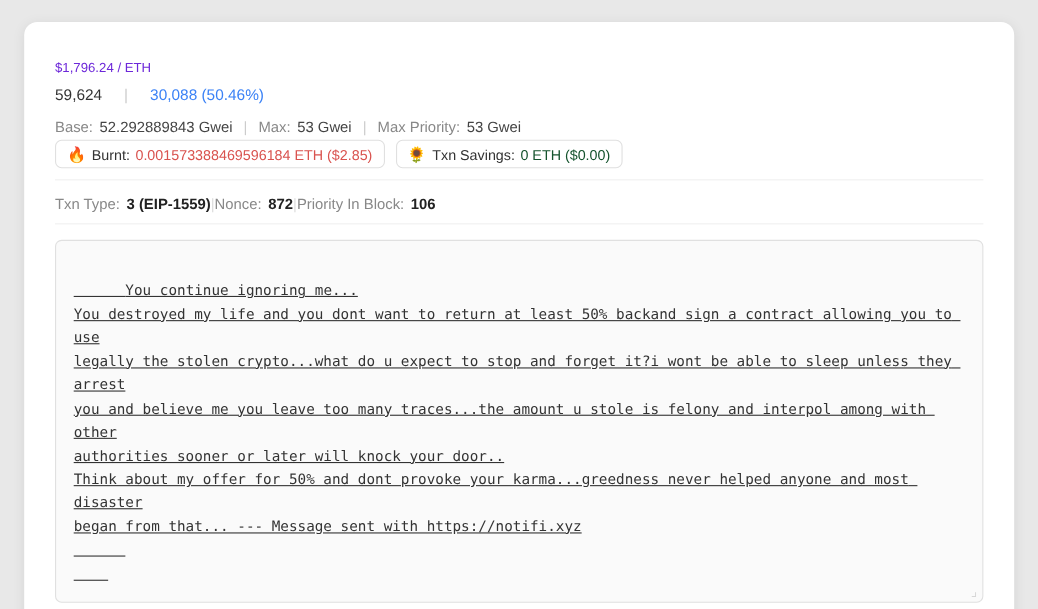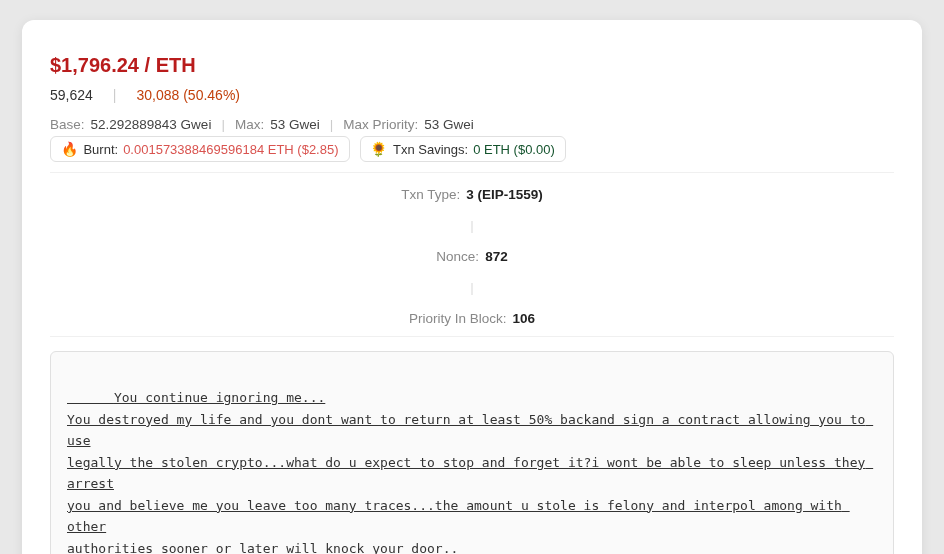"$1,796.24 / ETH" .price-line { color: #b91c1c -> #6d28d9; font-size: 20px -> 12px; font-weight: 700 -> 400 }
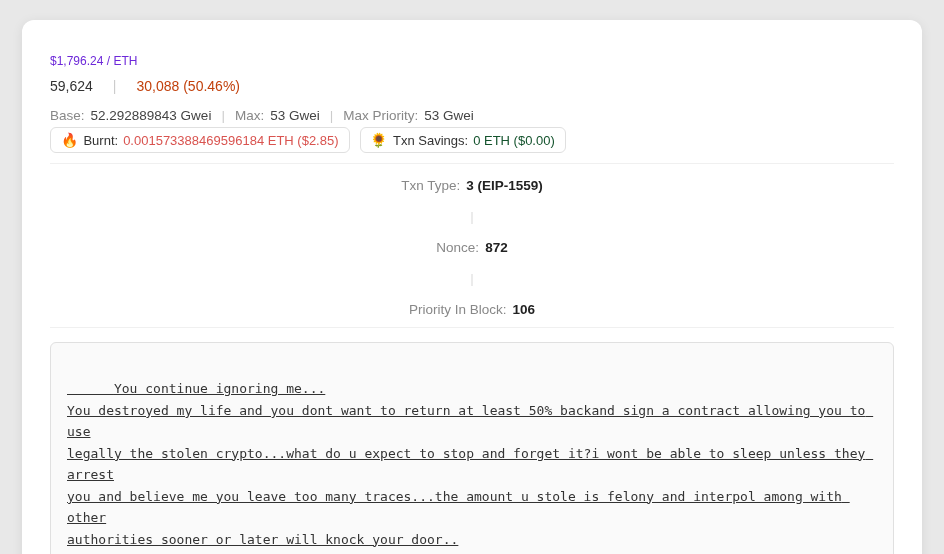"30,088 (50.46%)" .confirm-highlight { color: #c2410c -> #3b82f6 }
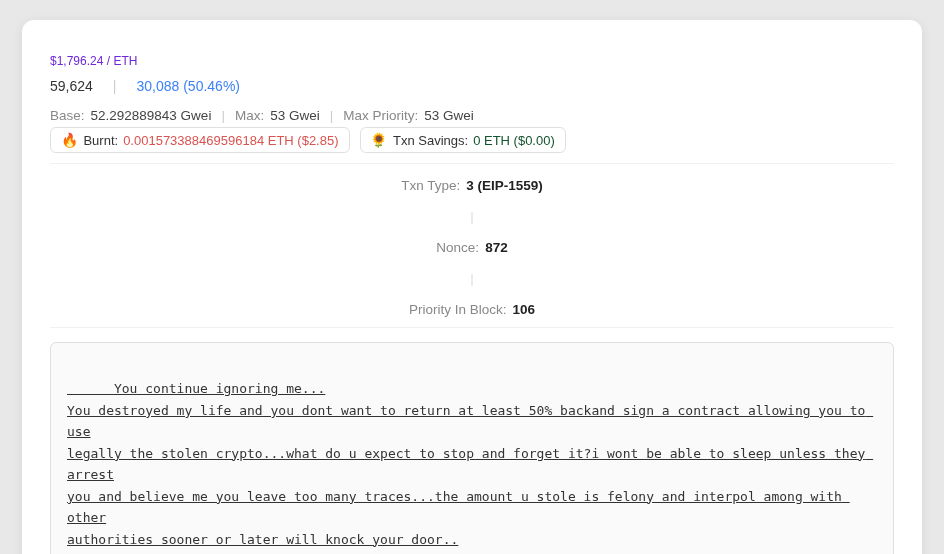"Txn Type:" .meta-row { flex-direction: column -> none; gap: 16px -> none }
